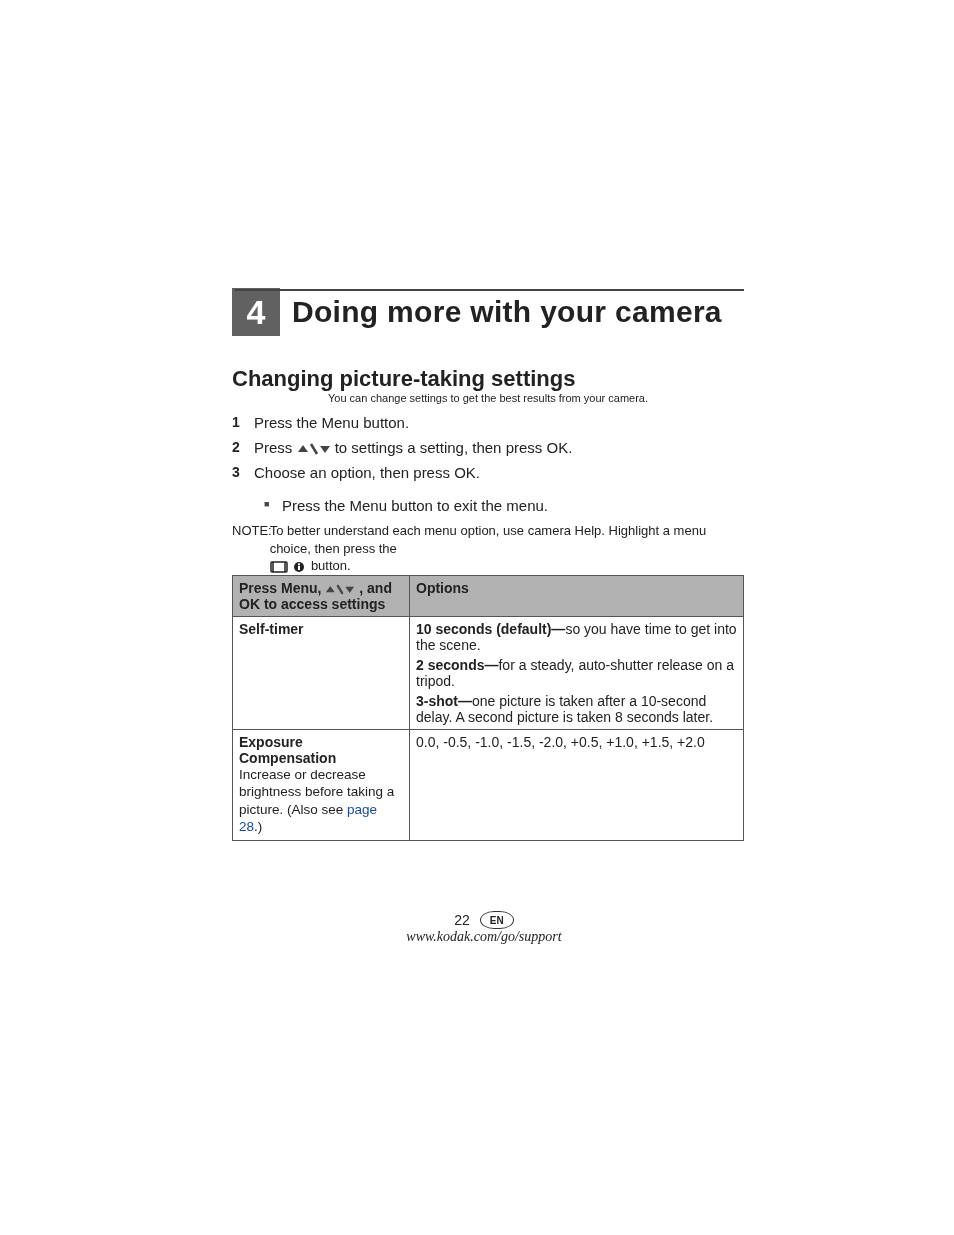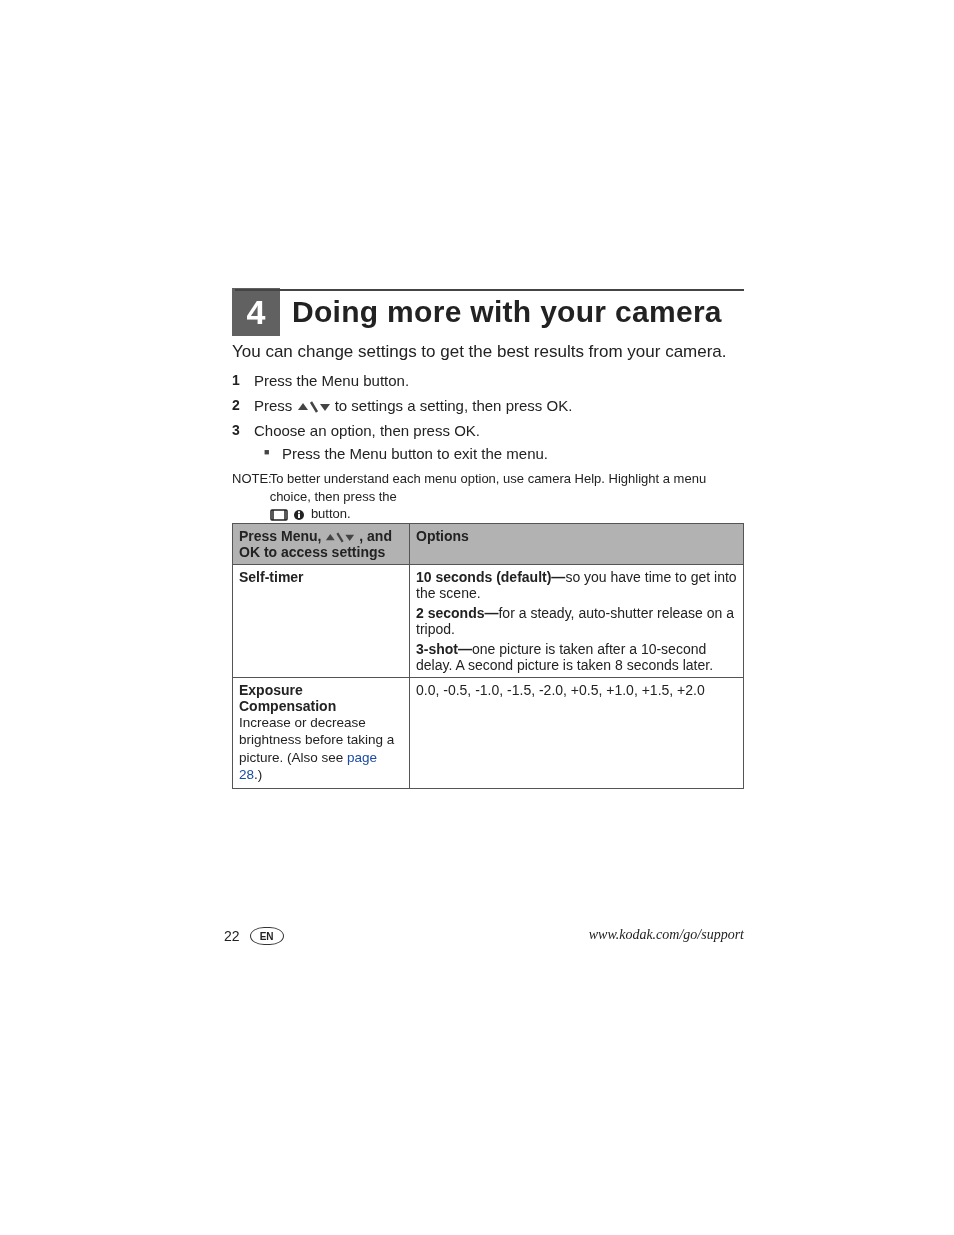"Changing picture-taking settings" div.section-title { html: none -> <div>Changing picture-taking settings</div> }
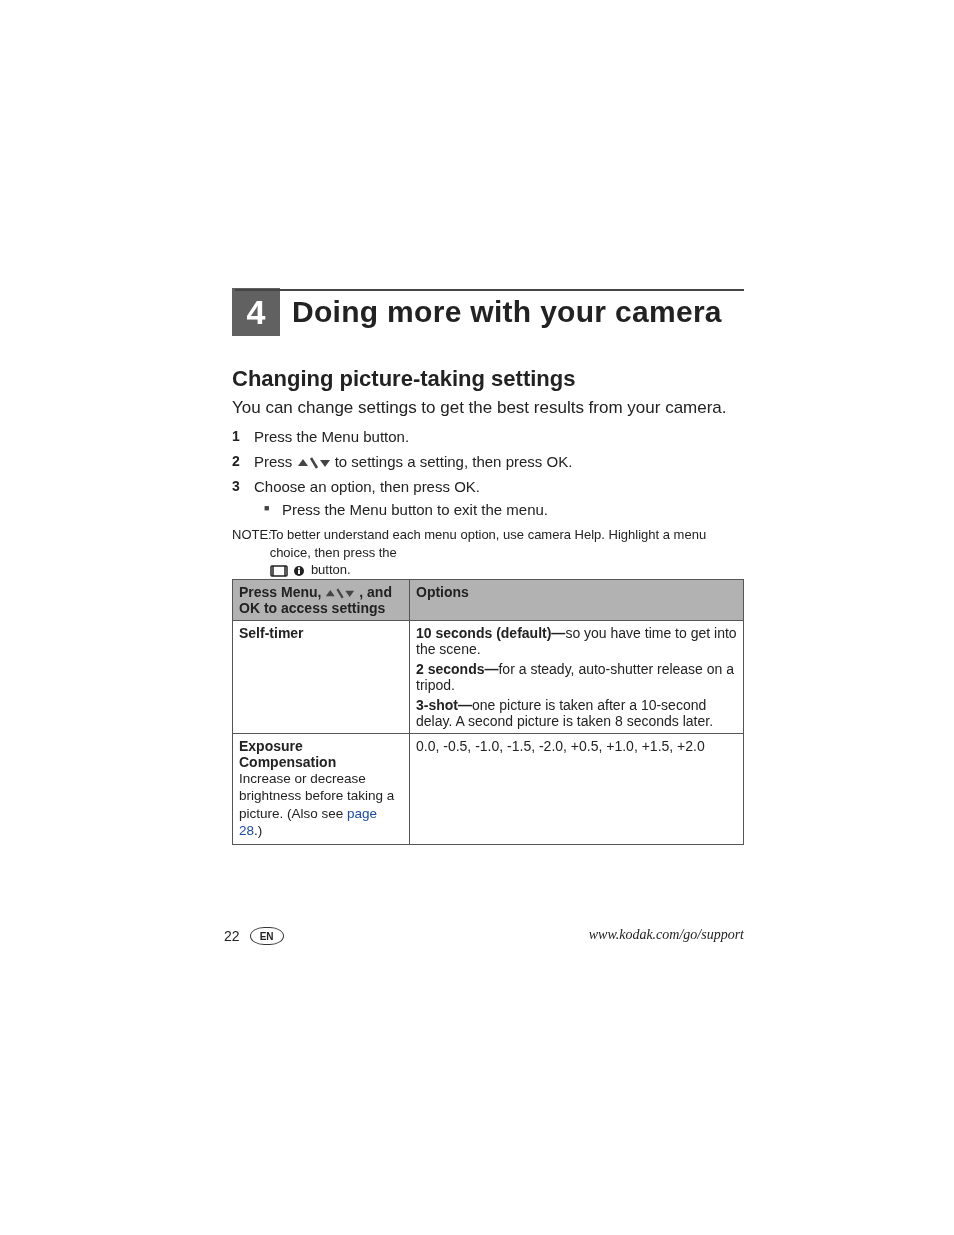"You can change settings to" .intro { font-size: 17px -> 11px; margin-top: 6px -> none; text-align: none -> center }
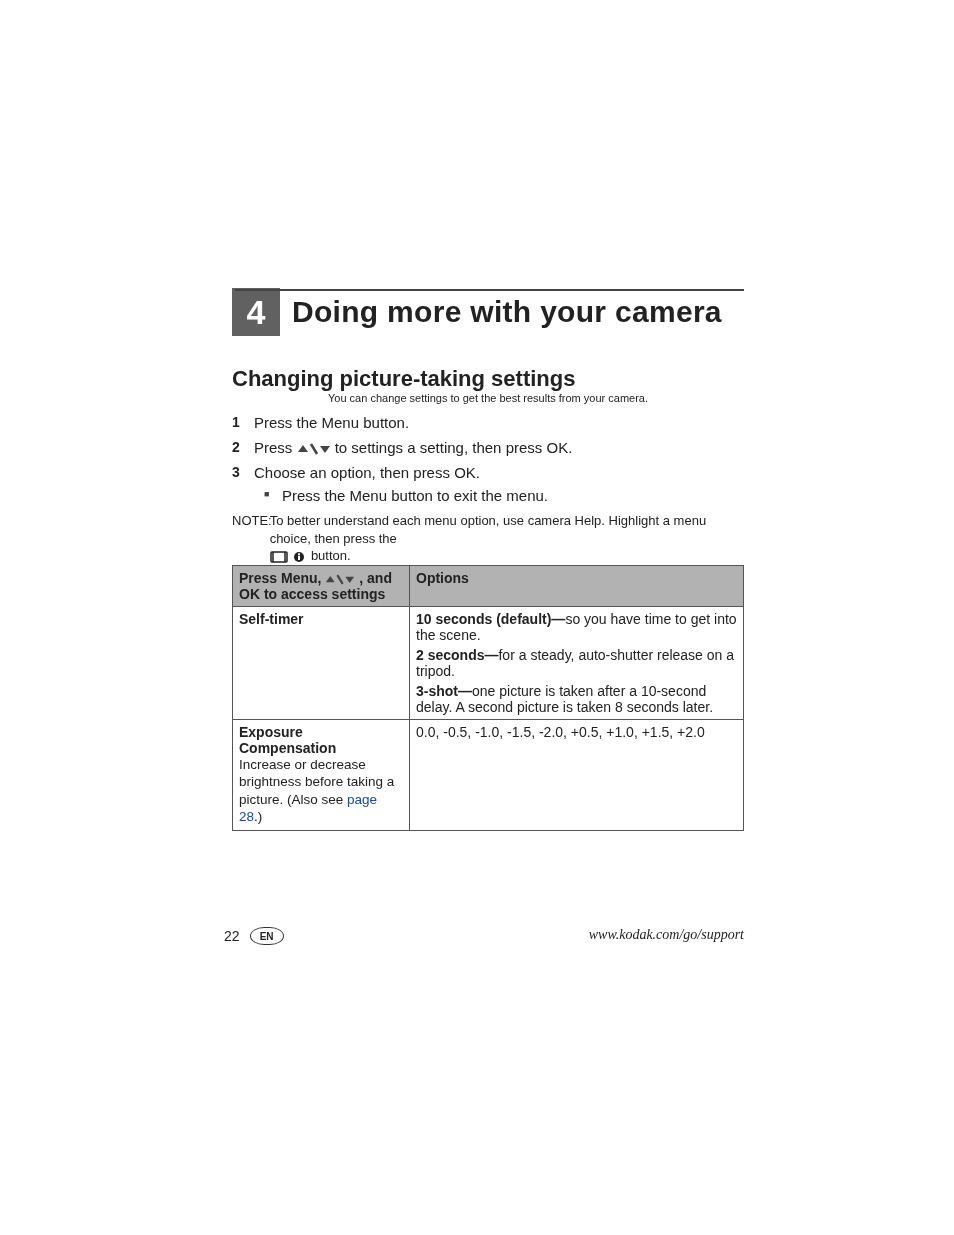"Press the Menu button to" .sub-bullet { margin-top: 6px -> 16px }
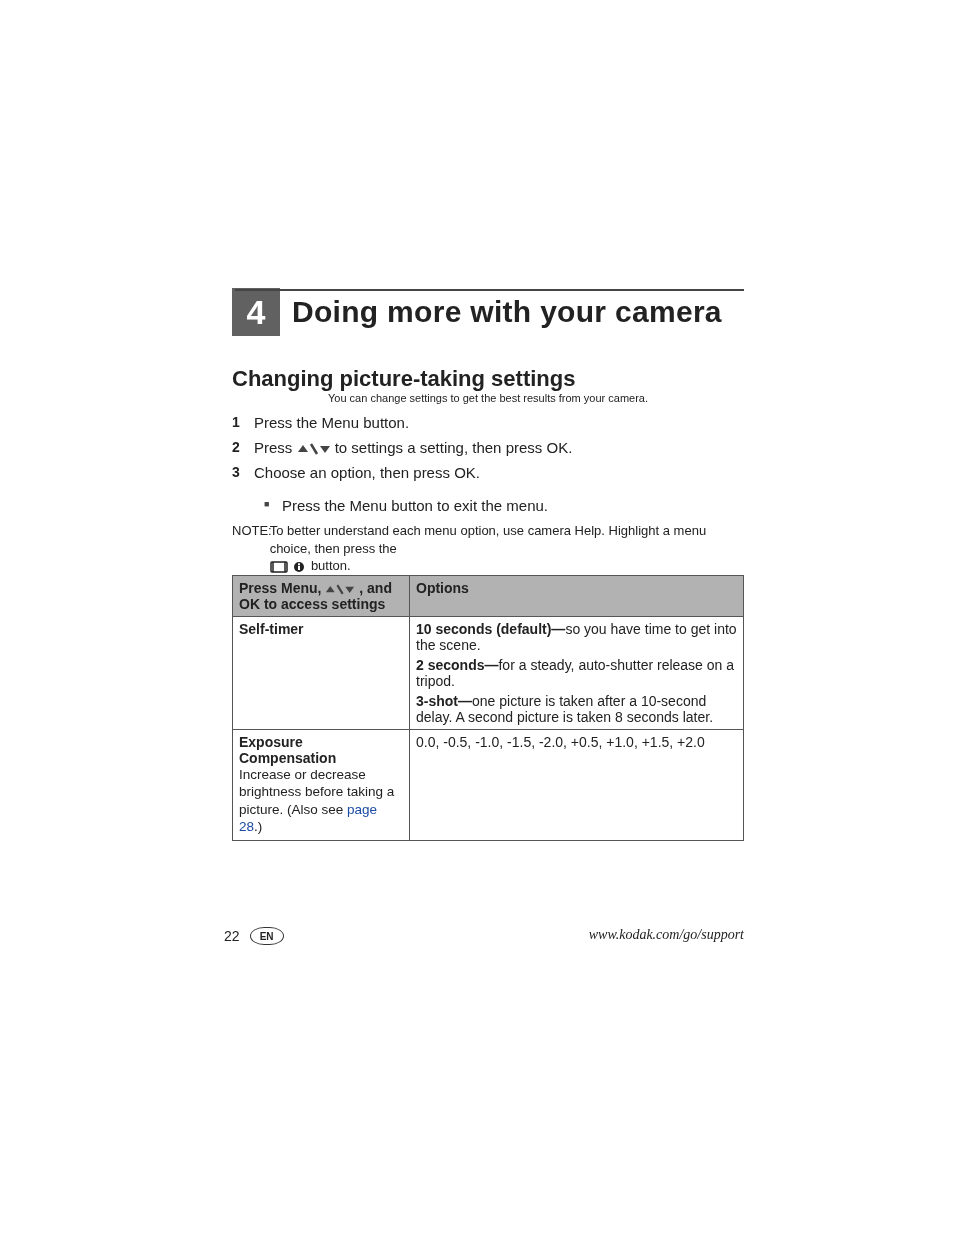"22" .footer { align-items: flex-start -> center; flex-direction: none -> column }
